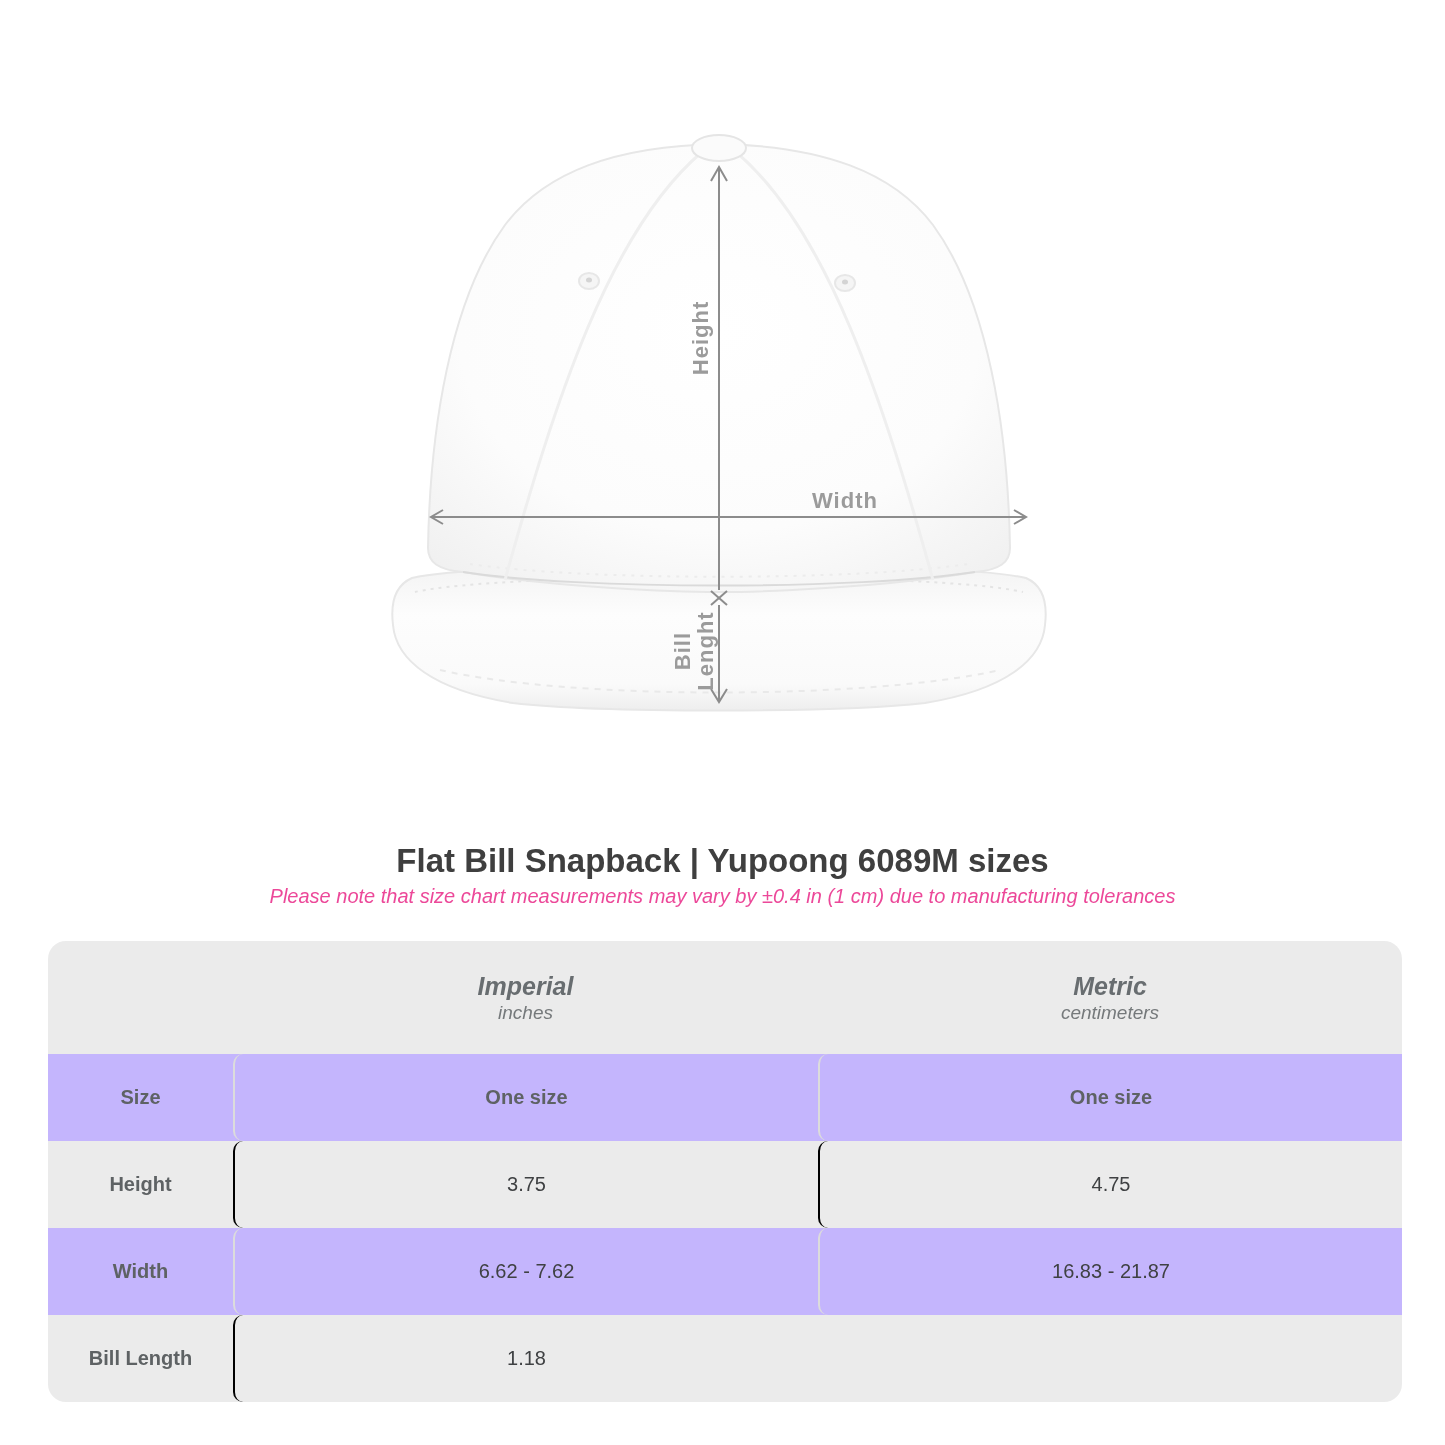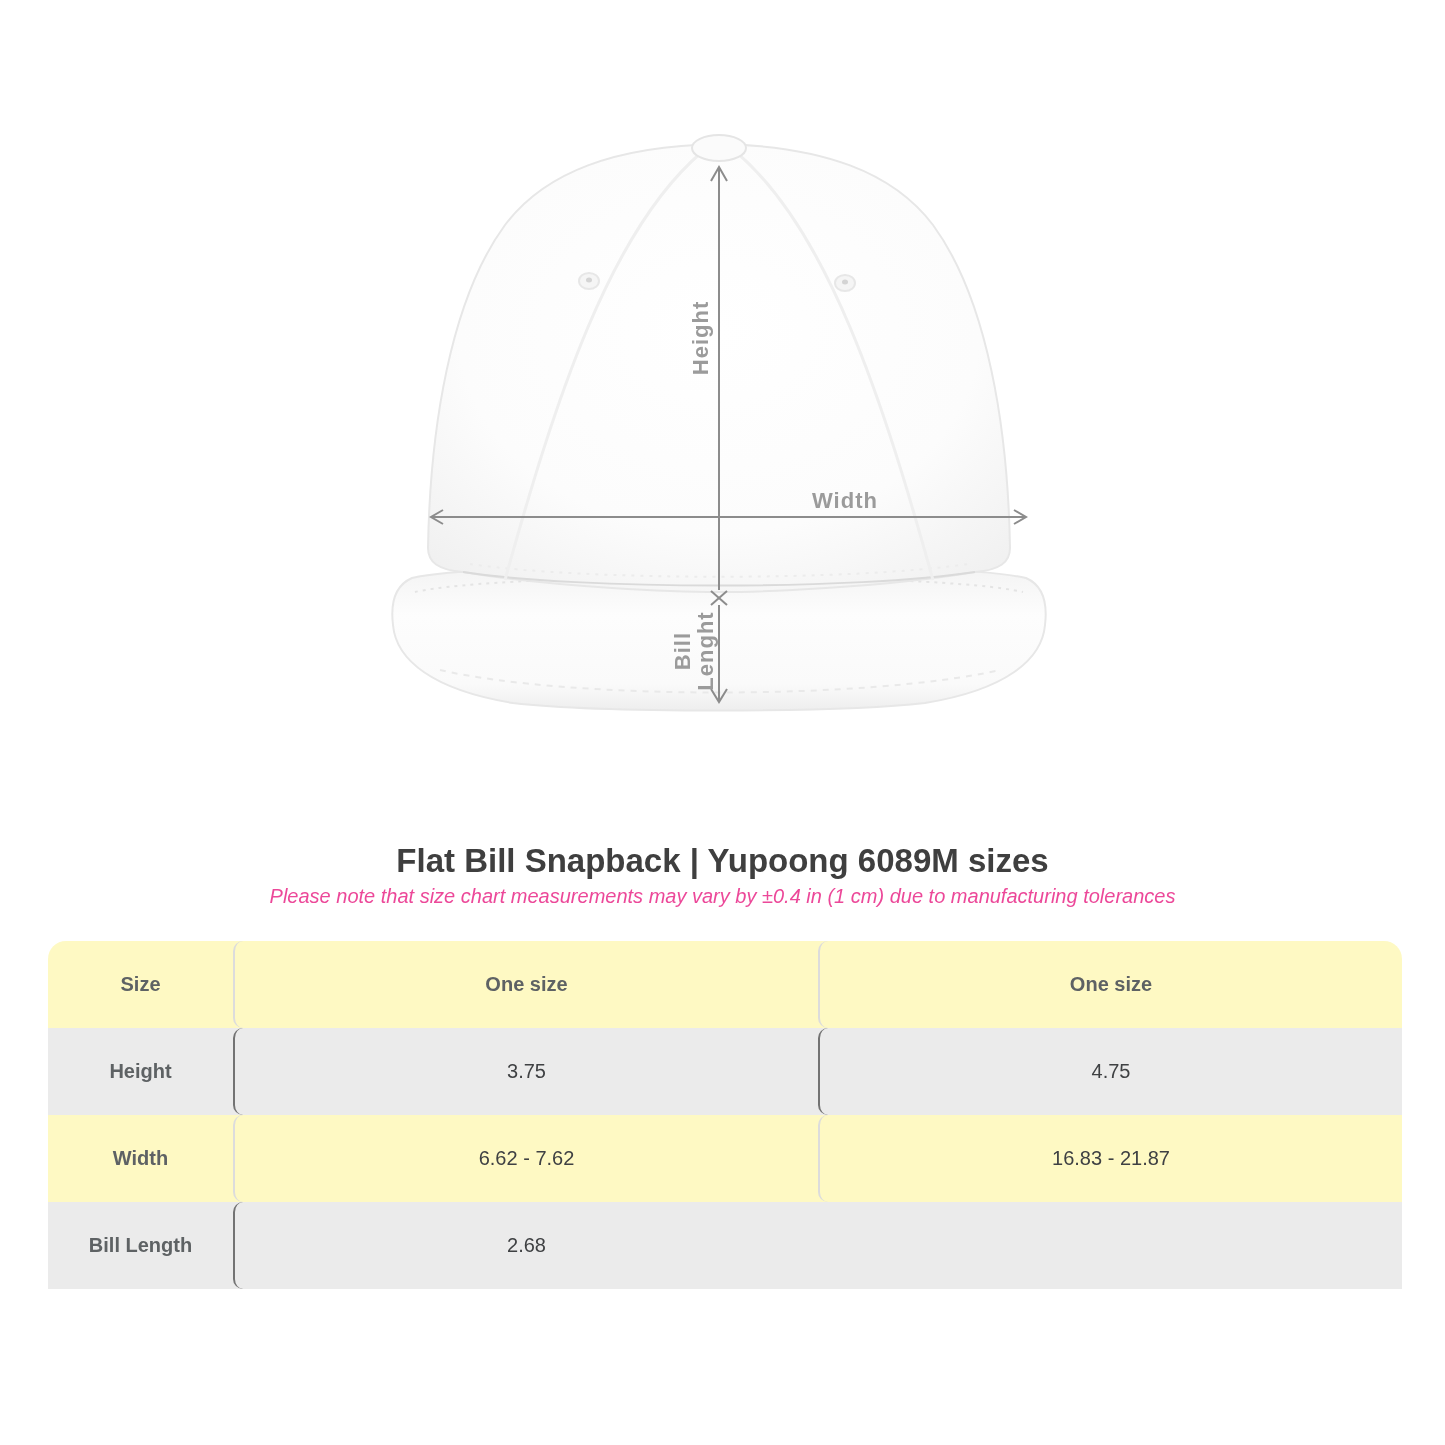"Imperial" div.t-header { html: none -> <div> <div></div> <div> <div>Imperial</div> <div>inches</div> </div> <div> <div>Metric</div> <div>centimeters</div> </div> </div> }
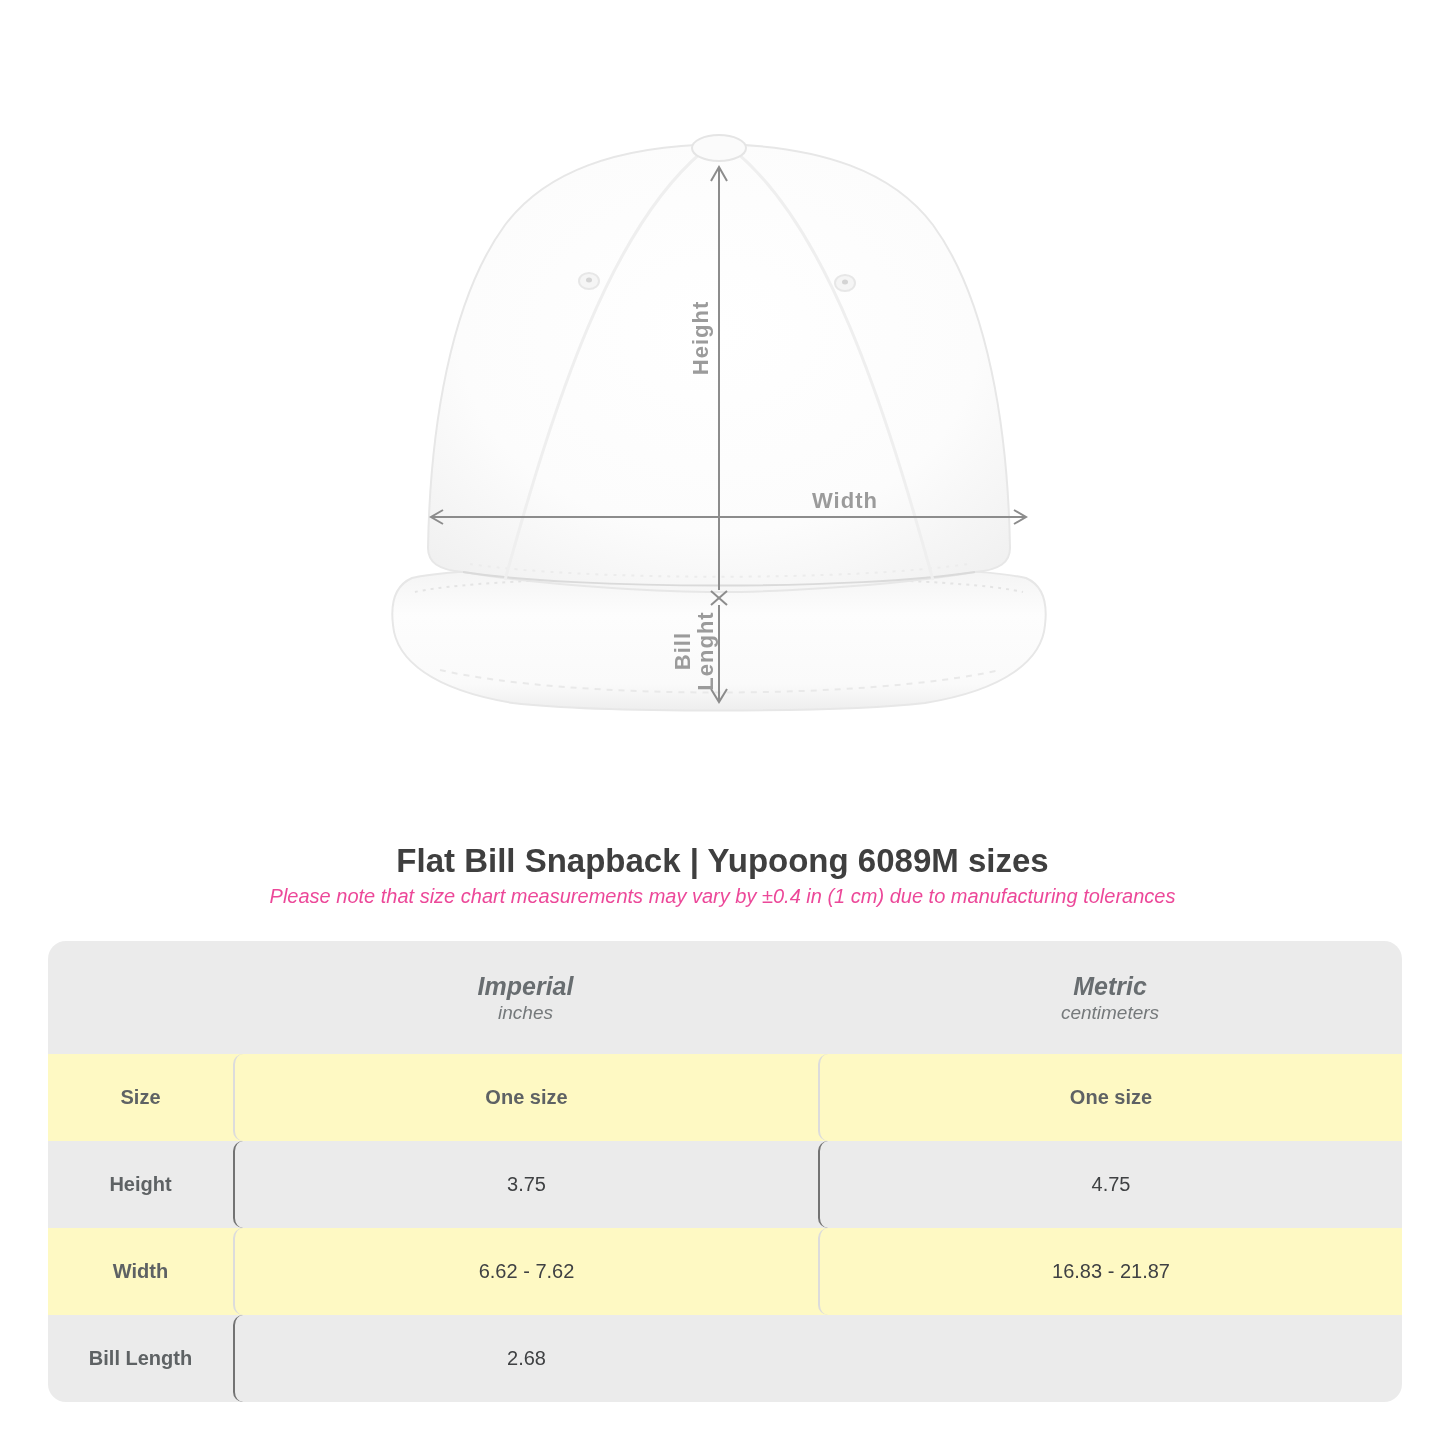"Size" .t-row.white { background: #fef9c3 -> #c4b5fd }
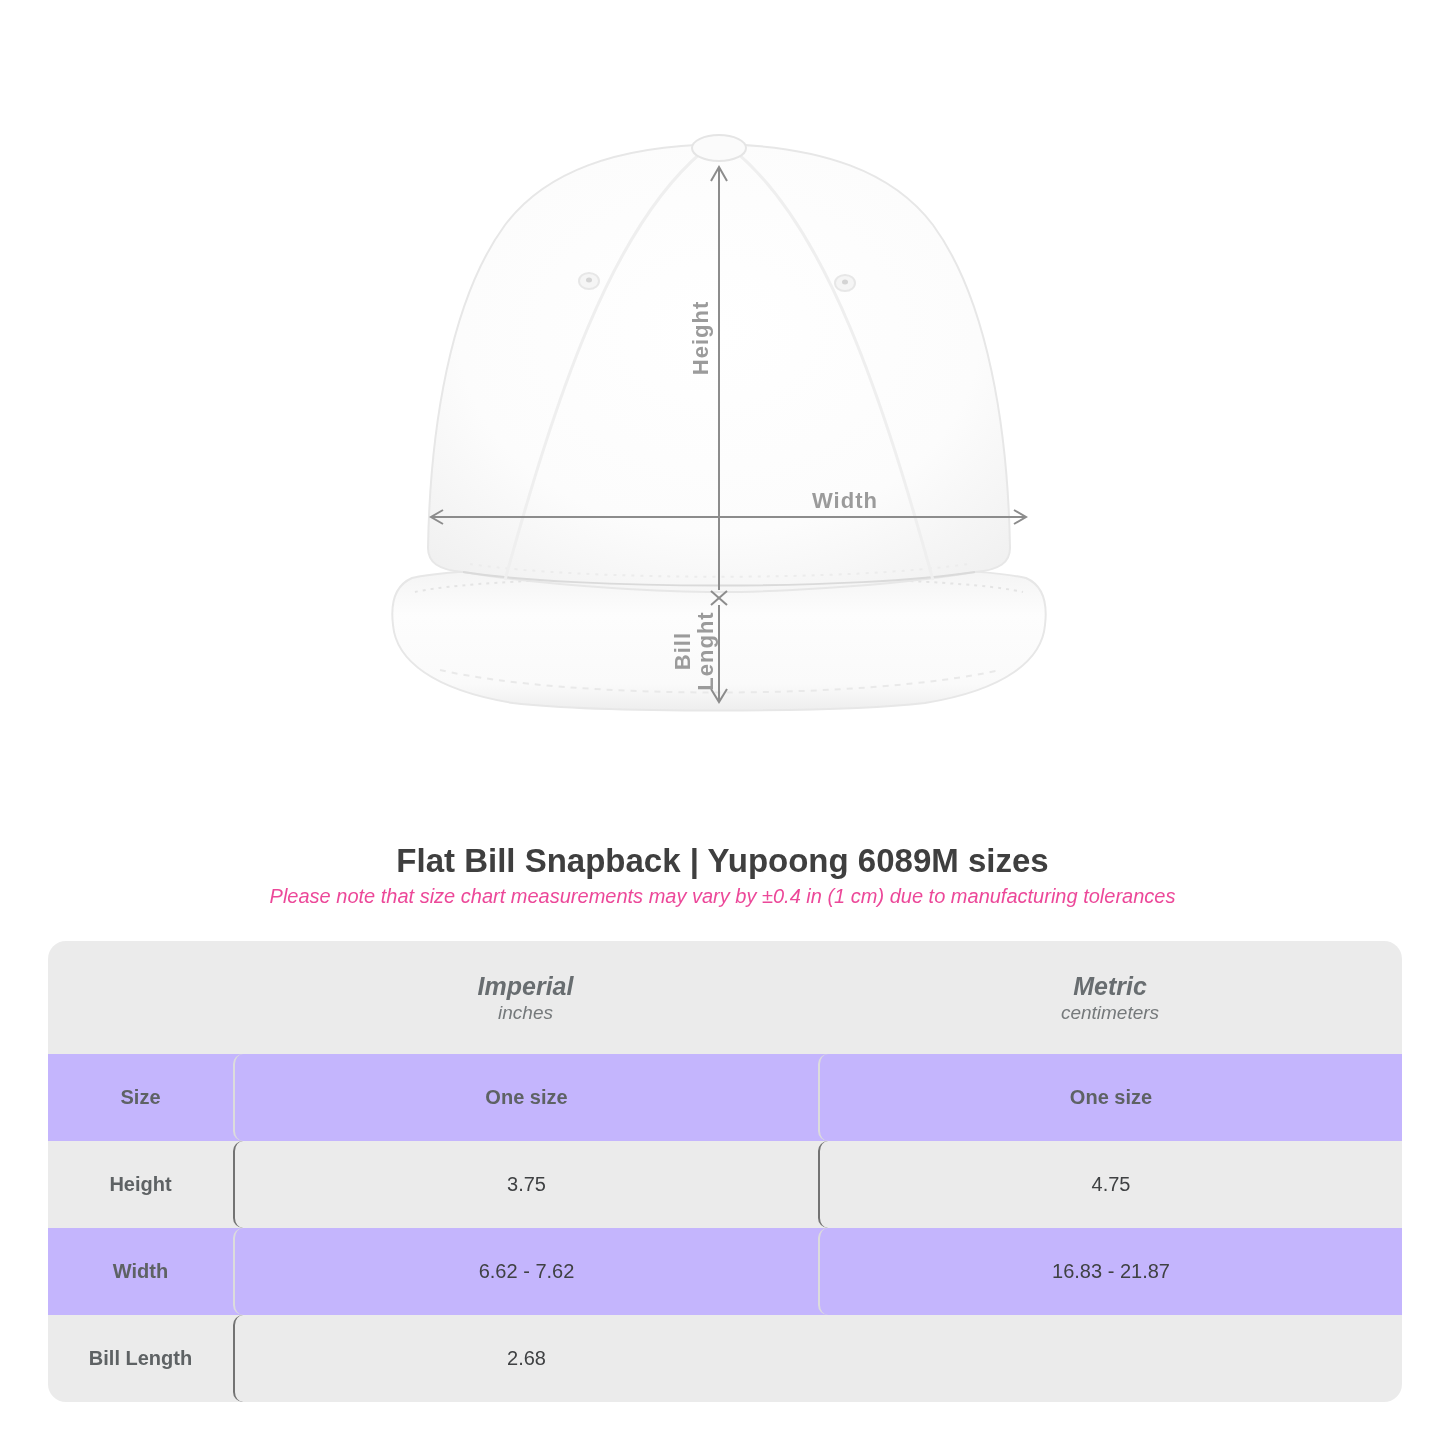"3.75" .t-row.gray .cell.c2, .t-row.gray .cell.c3 { border-left: 2px solid #737373 -> 2px solid #000000 }
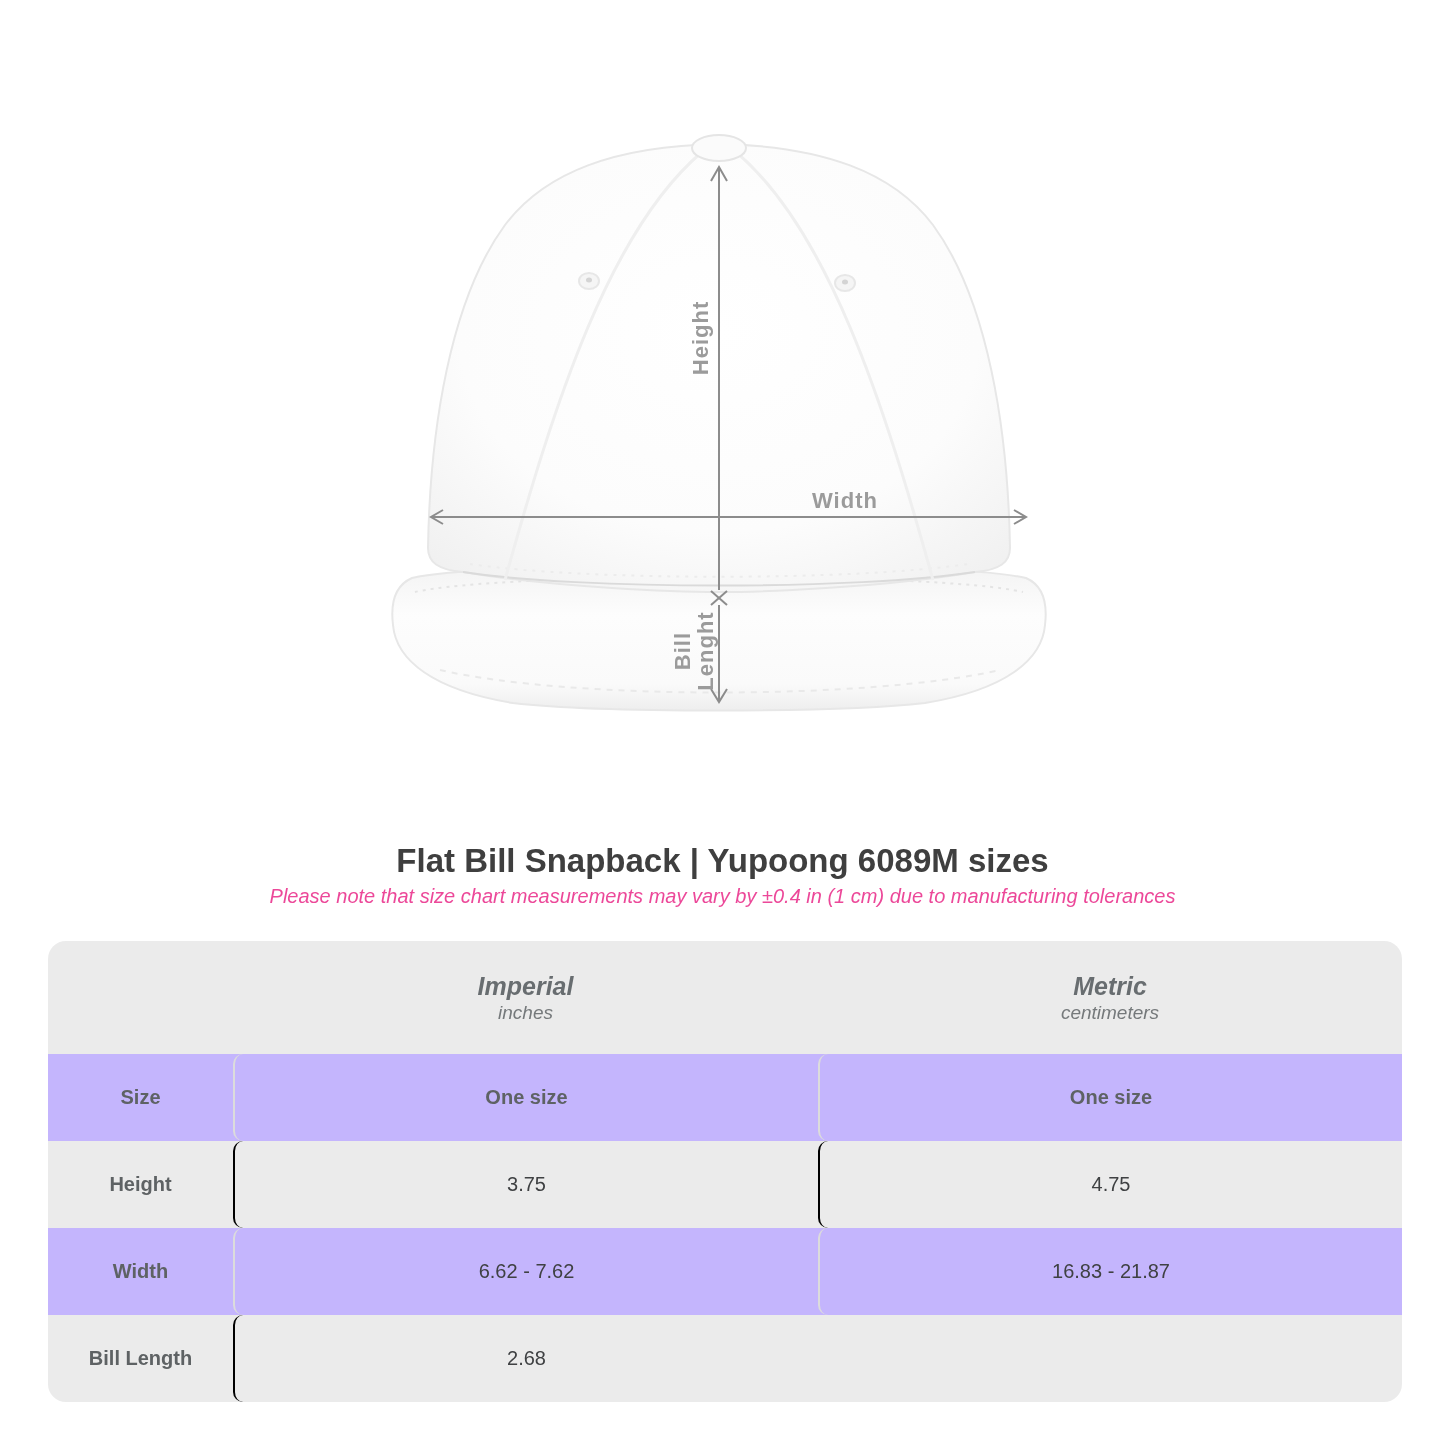"2.68" div.cell { text: 2.68 -> 1.18 }
